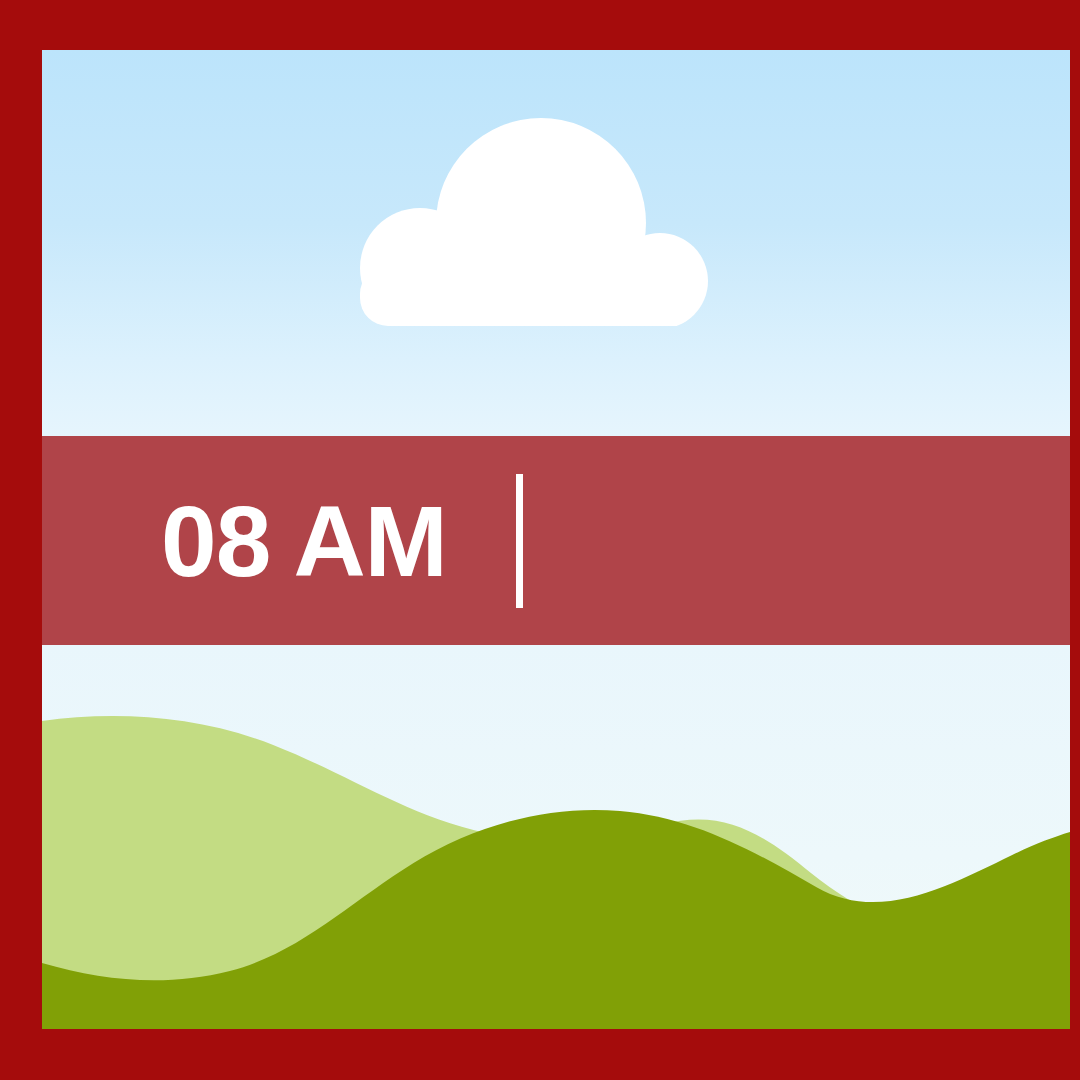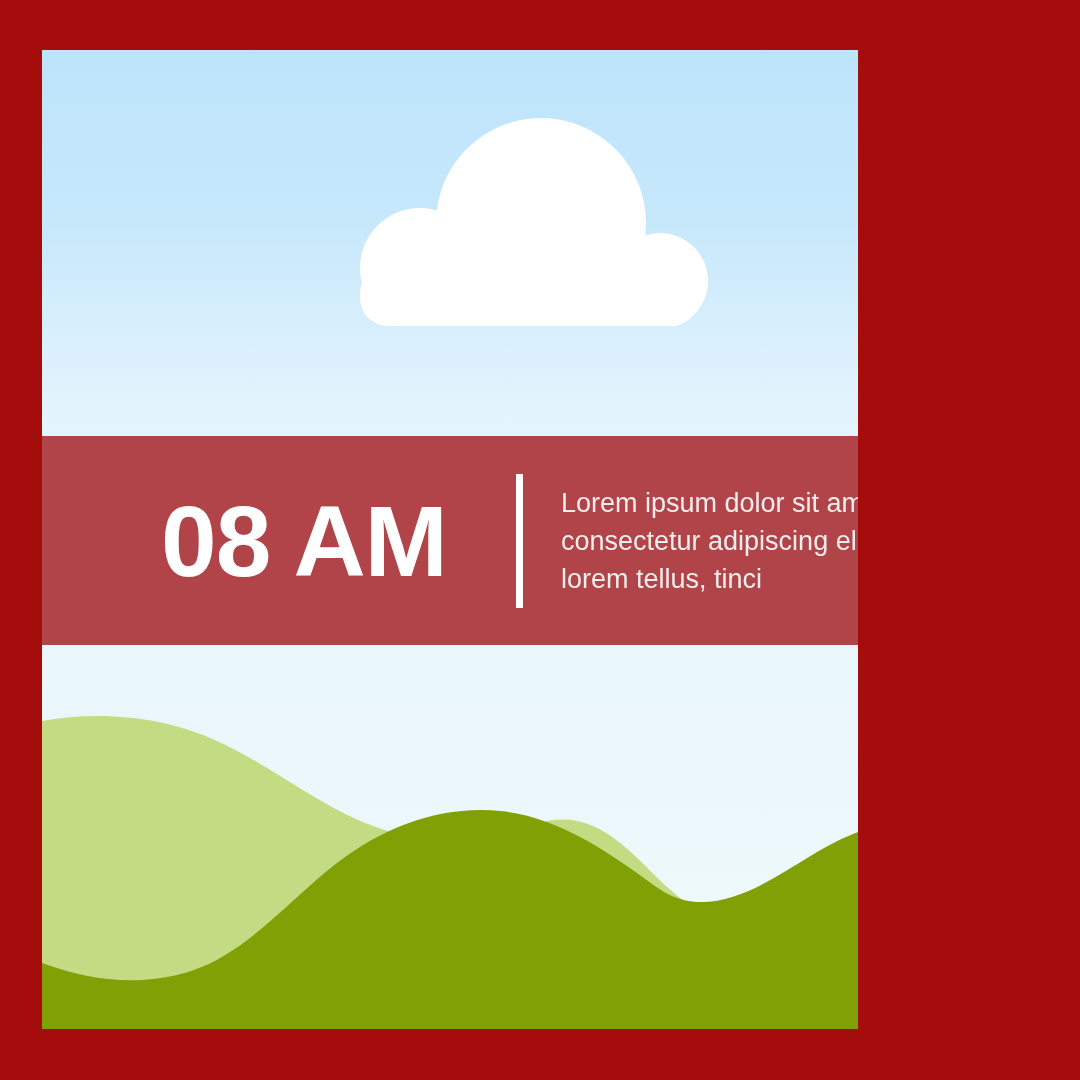"08 AM" .scene { width: 816px -> 1028px }
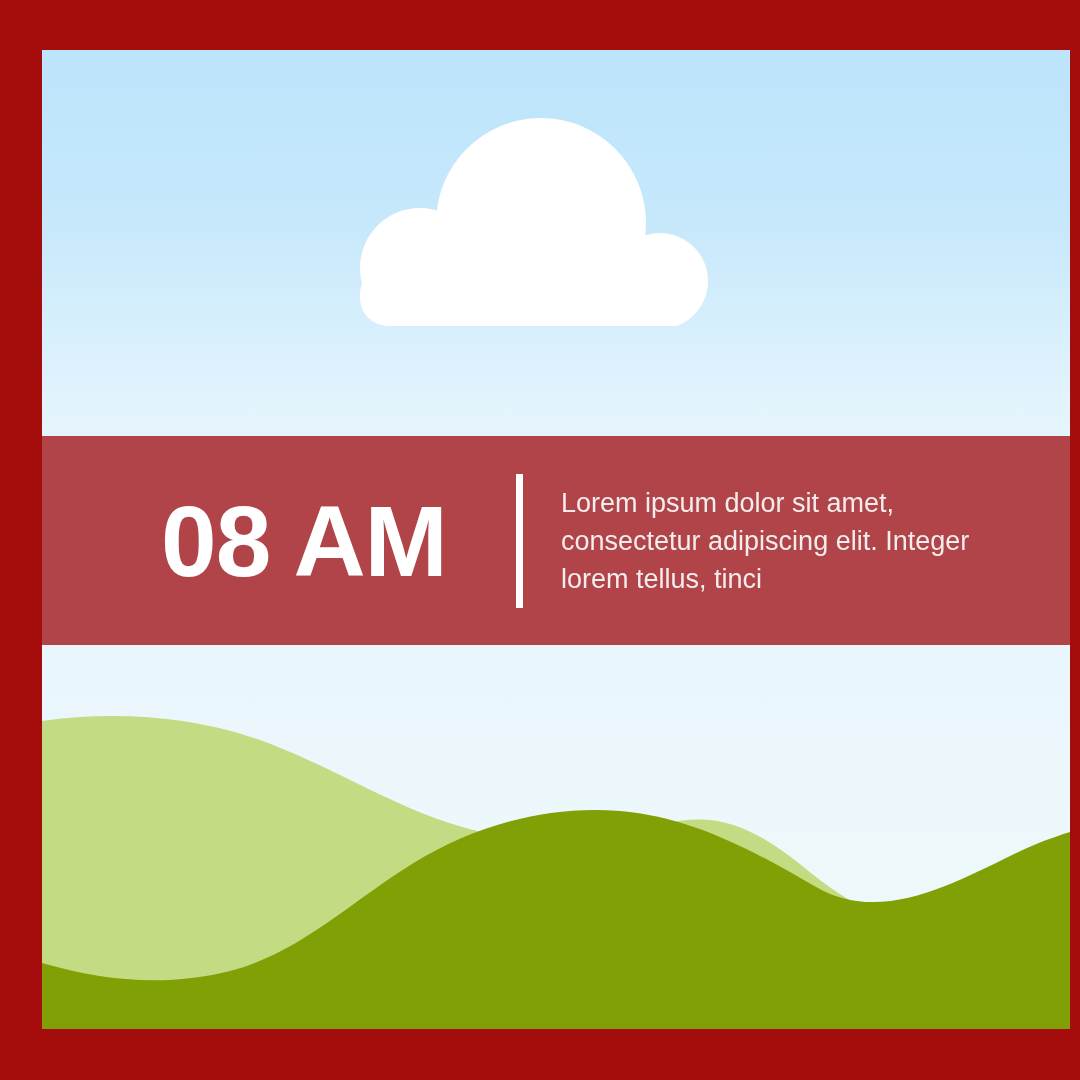"Lorem ipsum dolor sit amet," div.banner-desc { html: <div>Lorem ipsum dolor sit amet, consectetur adipiscing elit. Integer lorem tellus, tinci</div> -> none }
